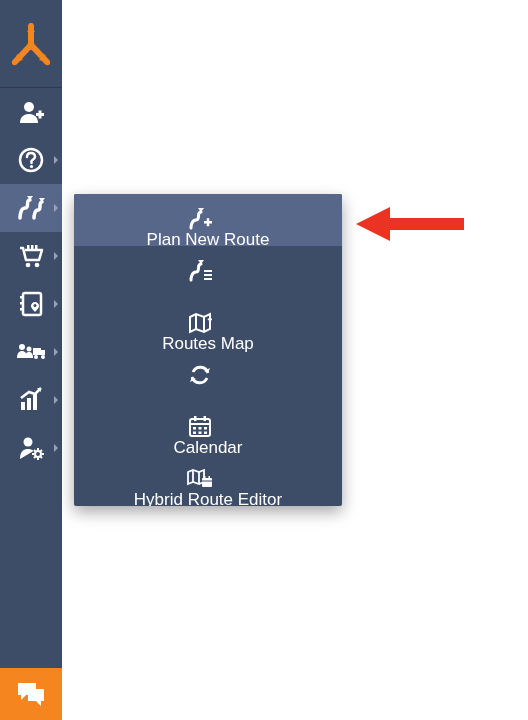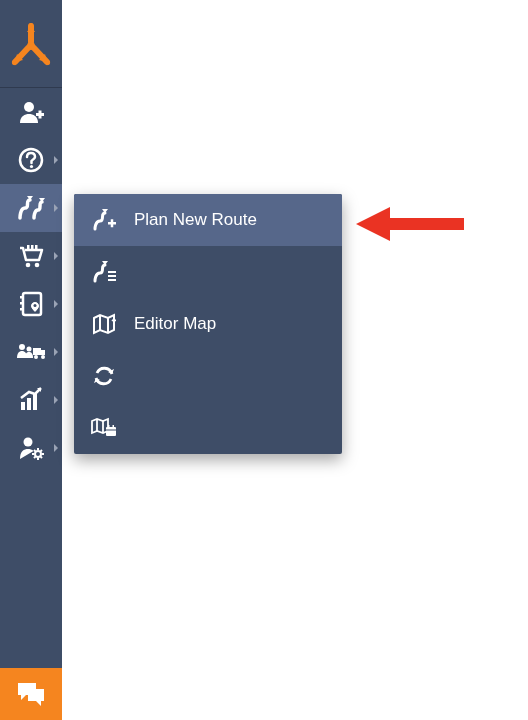"Plan New Route" .flyout-item { flex-direction: none -> column }
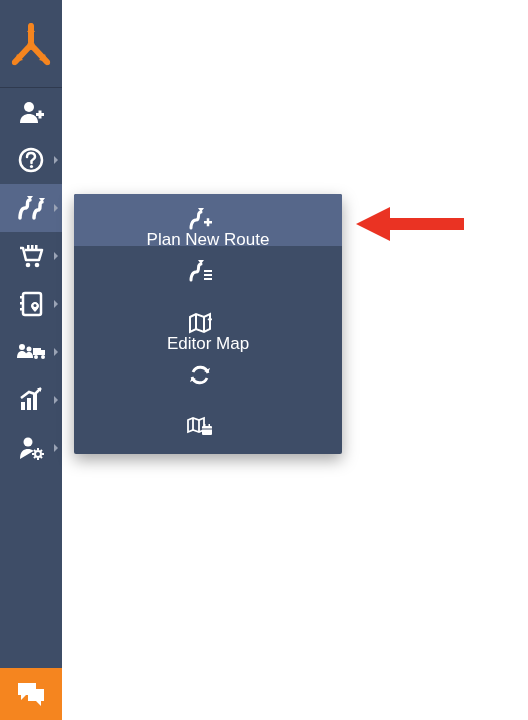"Editor Map" span { text: Editor -> Routes }
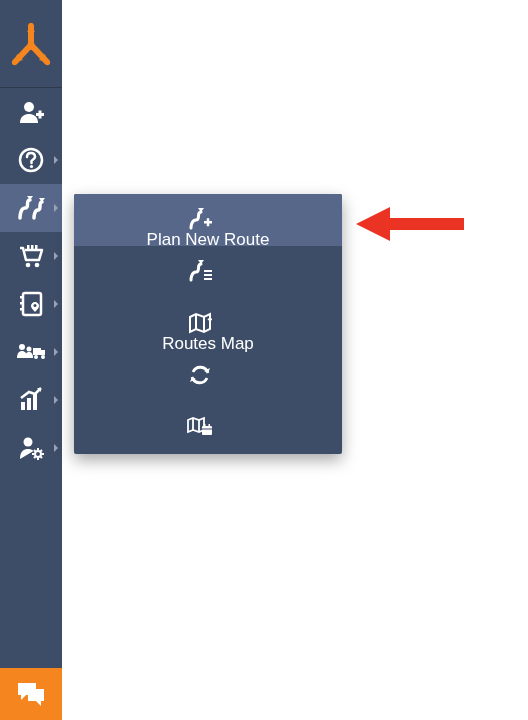"Calendar" div.flyout-item { html: none -> <div> <span> <svg> <rect></rect> <line></line> <rect></rect> <rect></rect> <rect></rect> <rect></rect> <rect></rect> <rect></rect> <rect></rect> <rect></rect> </svg> </span> <span>Calendar</span> </div> }
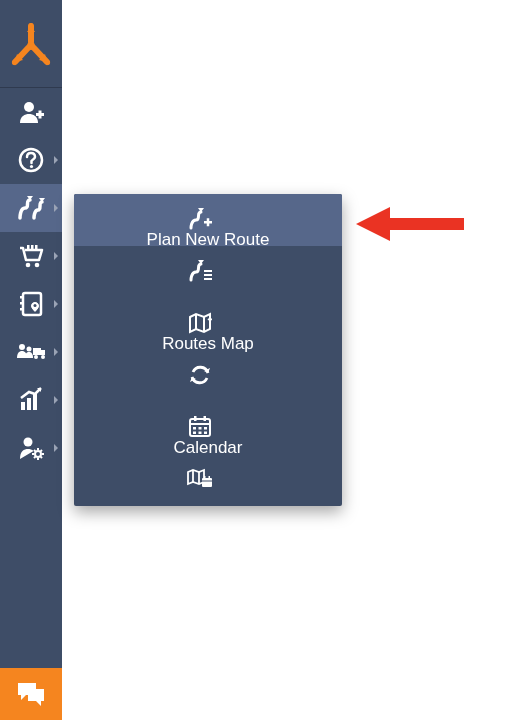"Hybrid Route Editor" span { html: none -> <span>Hybrid Route Editor</span> }
